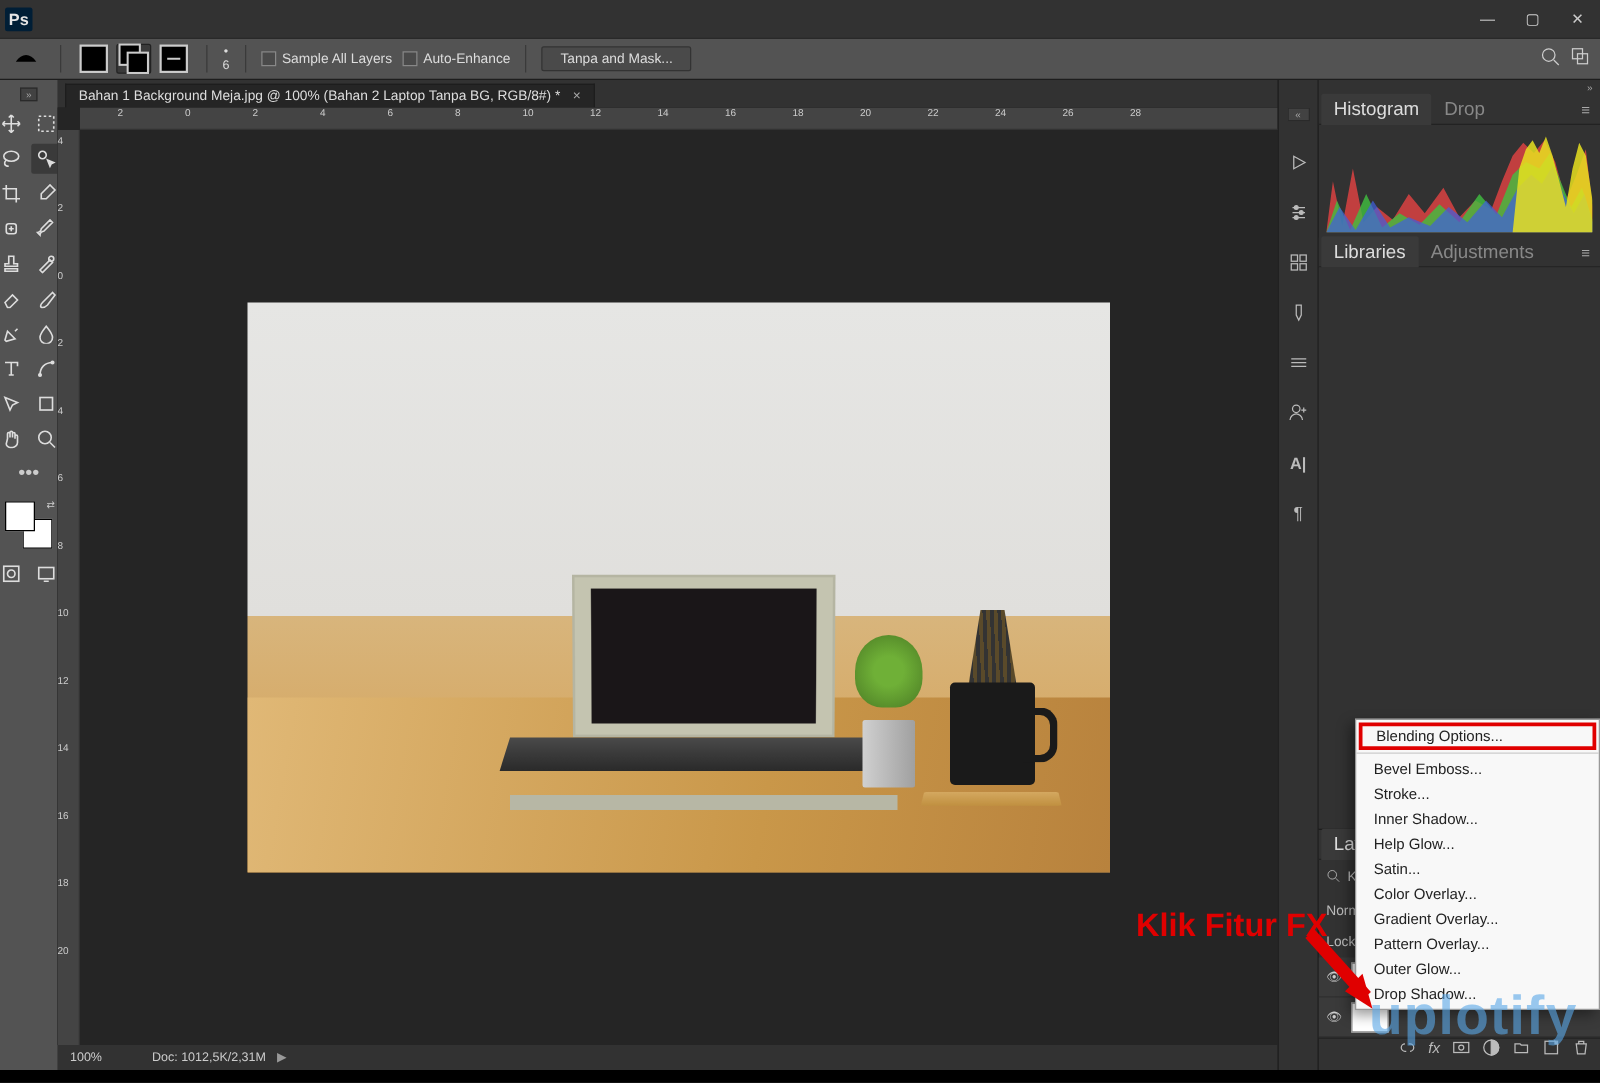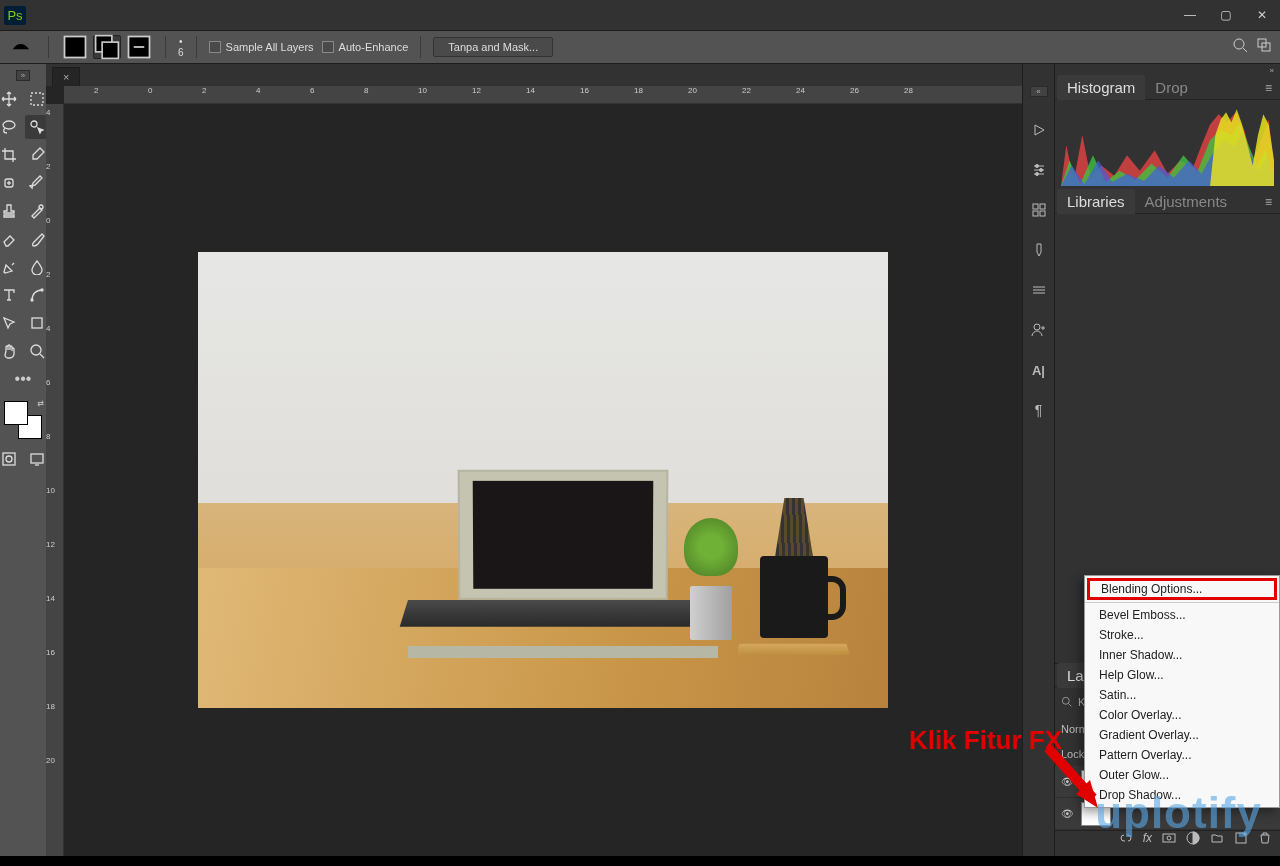"Ps" .ps-logo span { color: #84cc16 -> #e5e5e5; font-weight: normal -> bold }
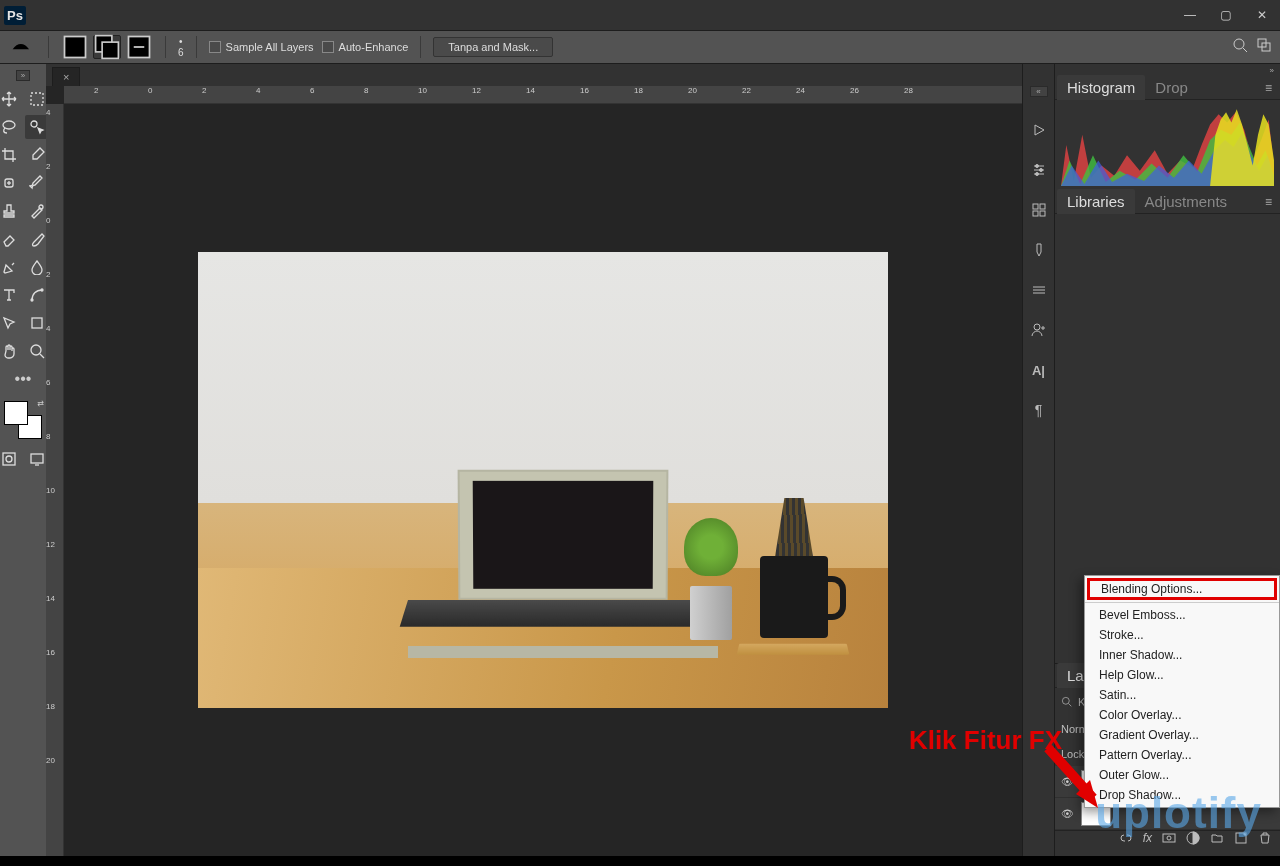"Bahan 1 Background Meja.jpg @" span { html: none -> <span>Bahan 1 Background Meja.jpg @ 100% (Bahan 2 Laptop Tanpa BG, RGB/8#) *</span> }
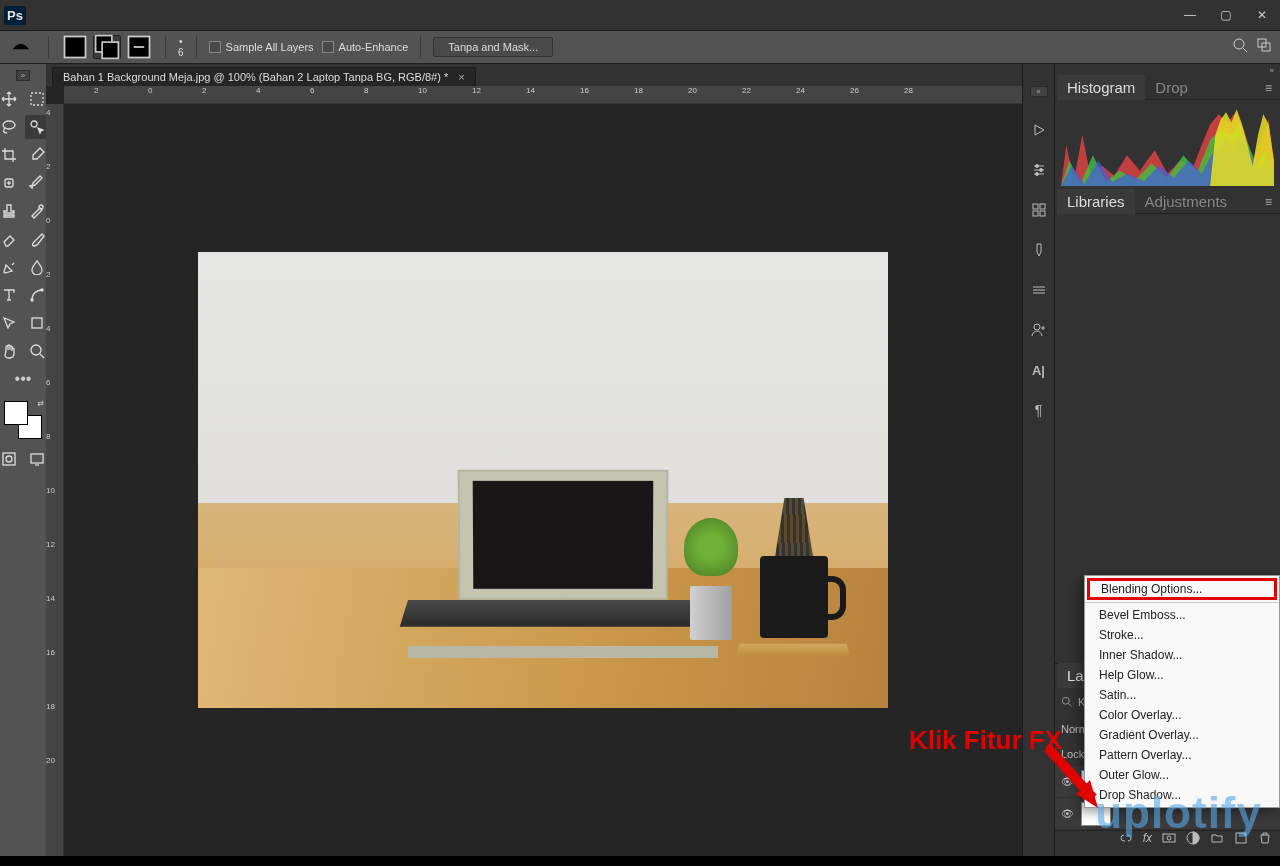"100%" div.status-bar { html: none -> <div> <span>100%</span> <span><span>Doc: 1012,5K/2,31M</span><span> ▶</span></span> </div> }
